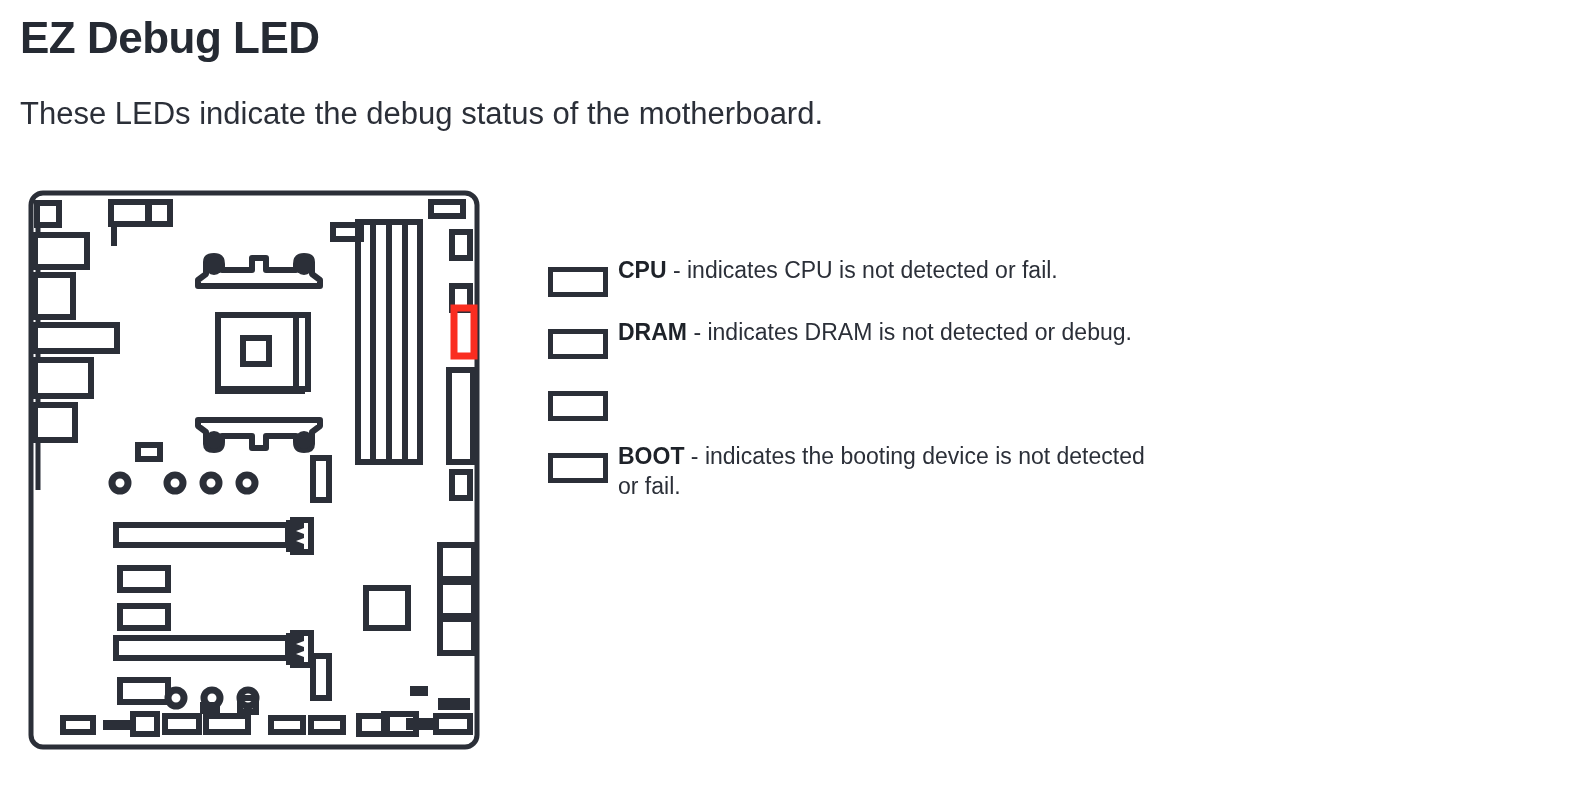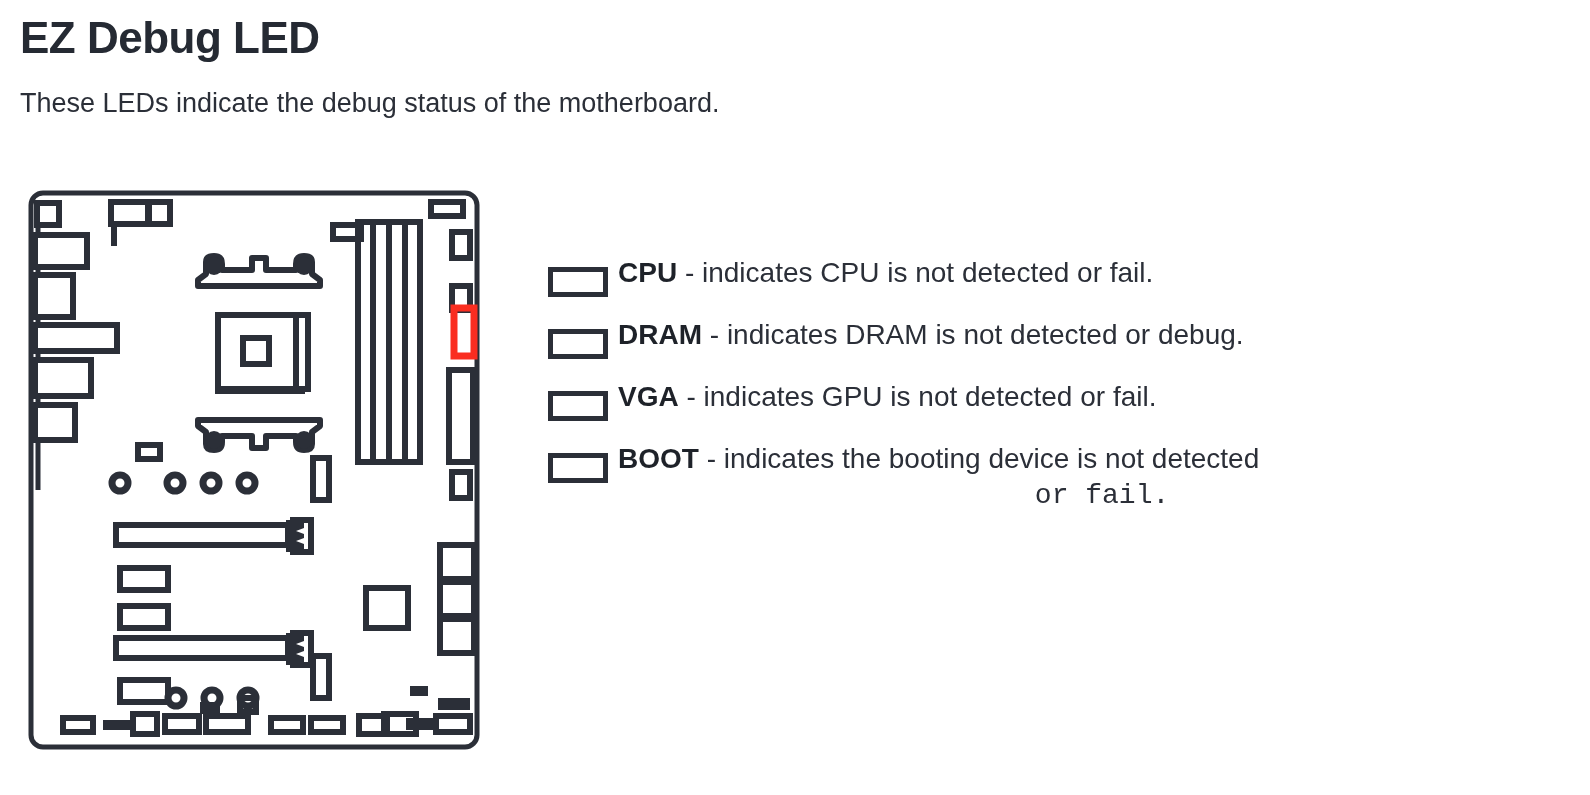"These LEDs indicate the debug" #subheading { font-size: 27px -> 31px; top: 88px -> 96px }
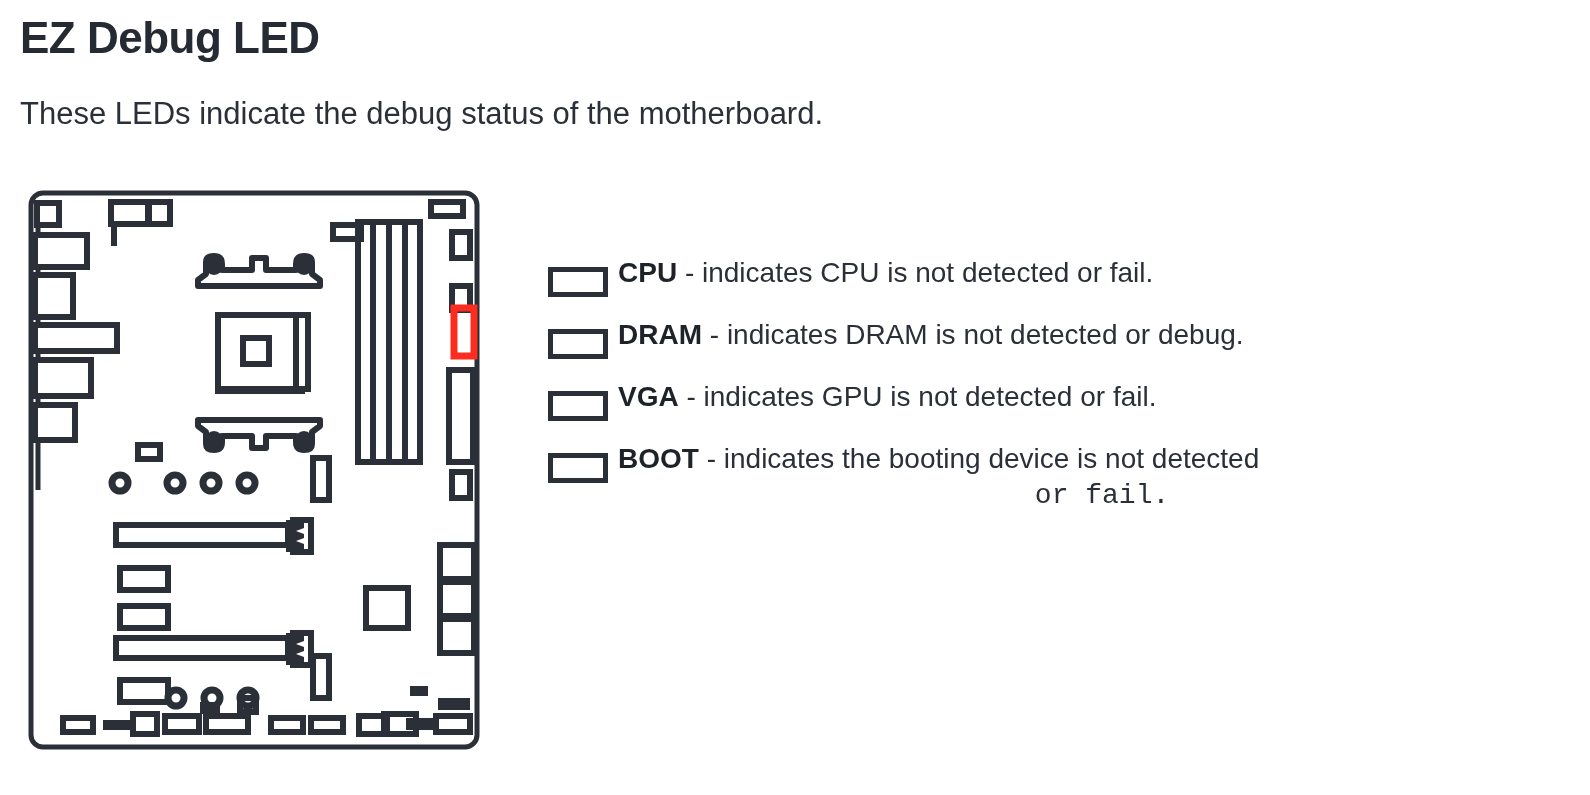"CPU - indicates CPU is" .legend-text { font-size: 28px -> 23px }
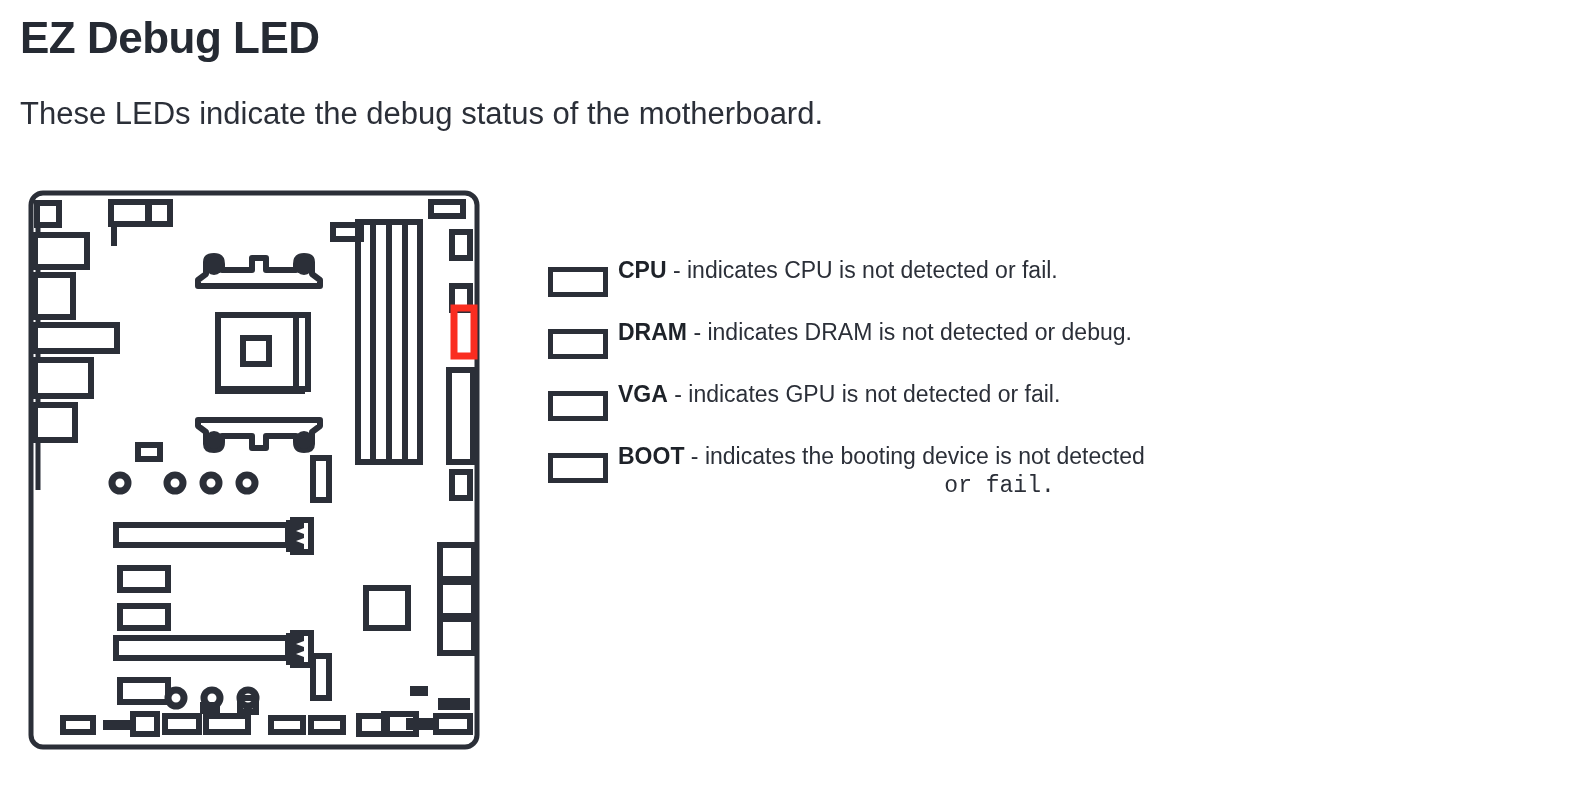"VGA - indicates GPU is" span.legend-text { html: <span><span>VGA</span><span> - indicates GPU is not detected or fail.</span></span> -> none }
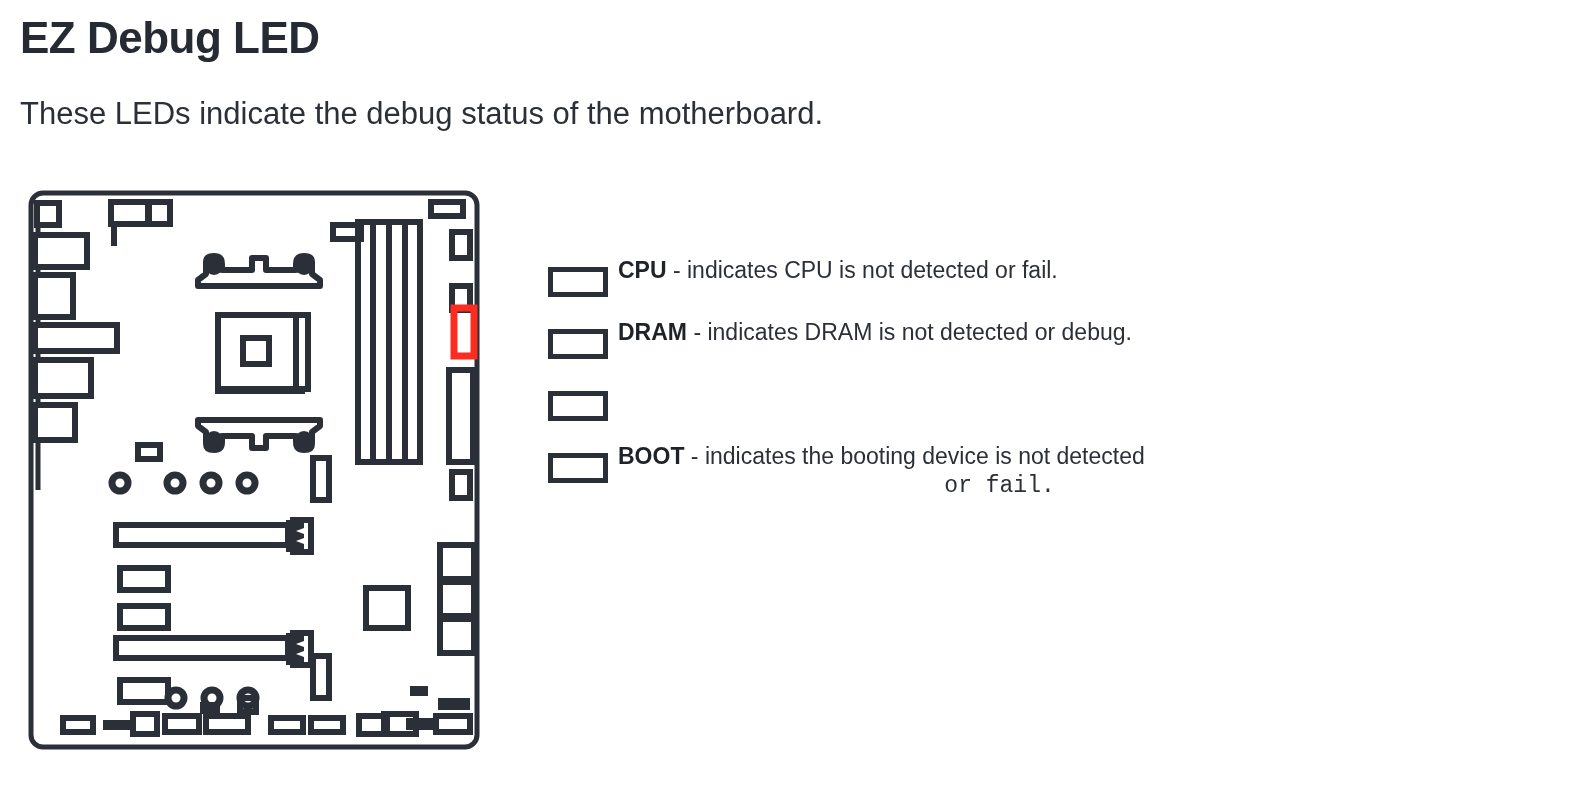"or fail." .legend-wrap2 { font-family: Liberation Mono, monospace -> none; text-align: right -> left }
